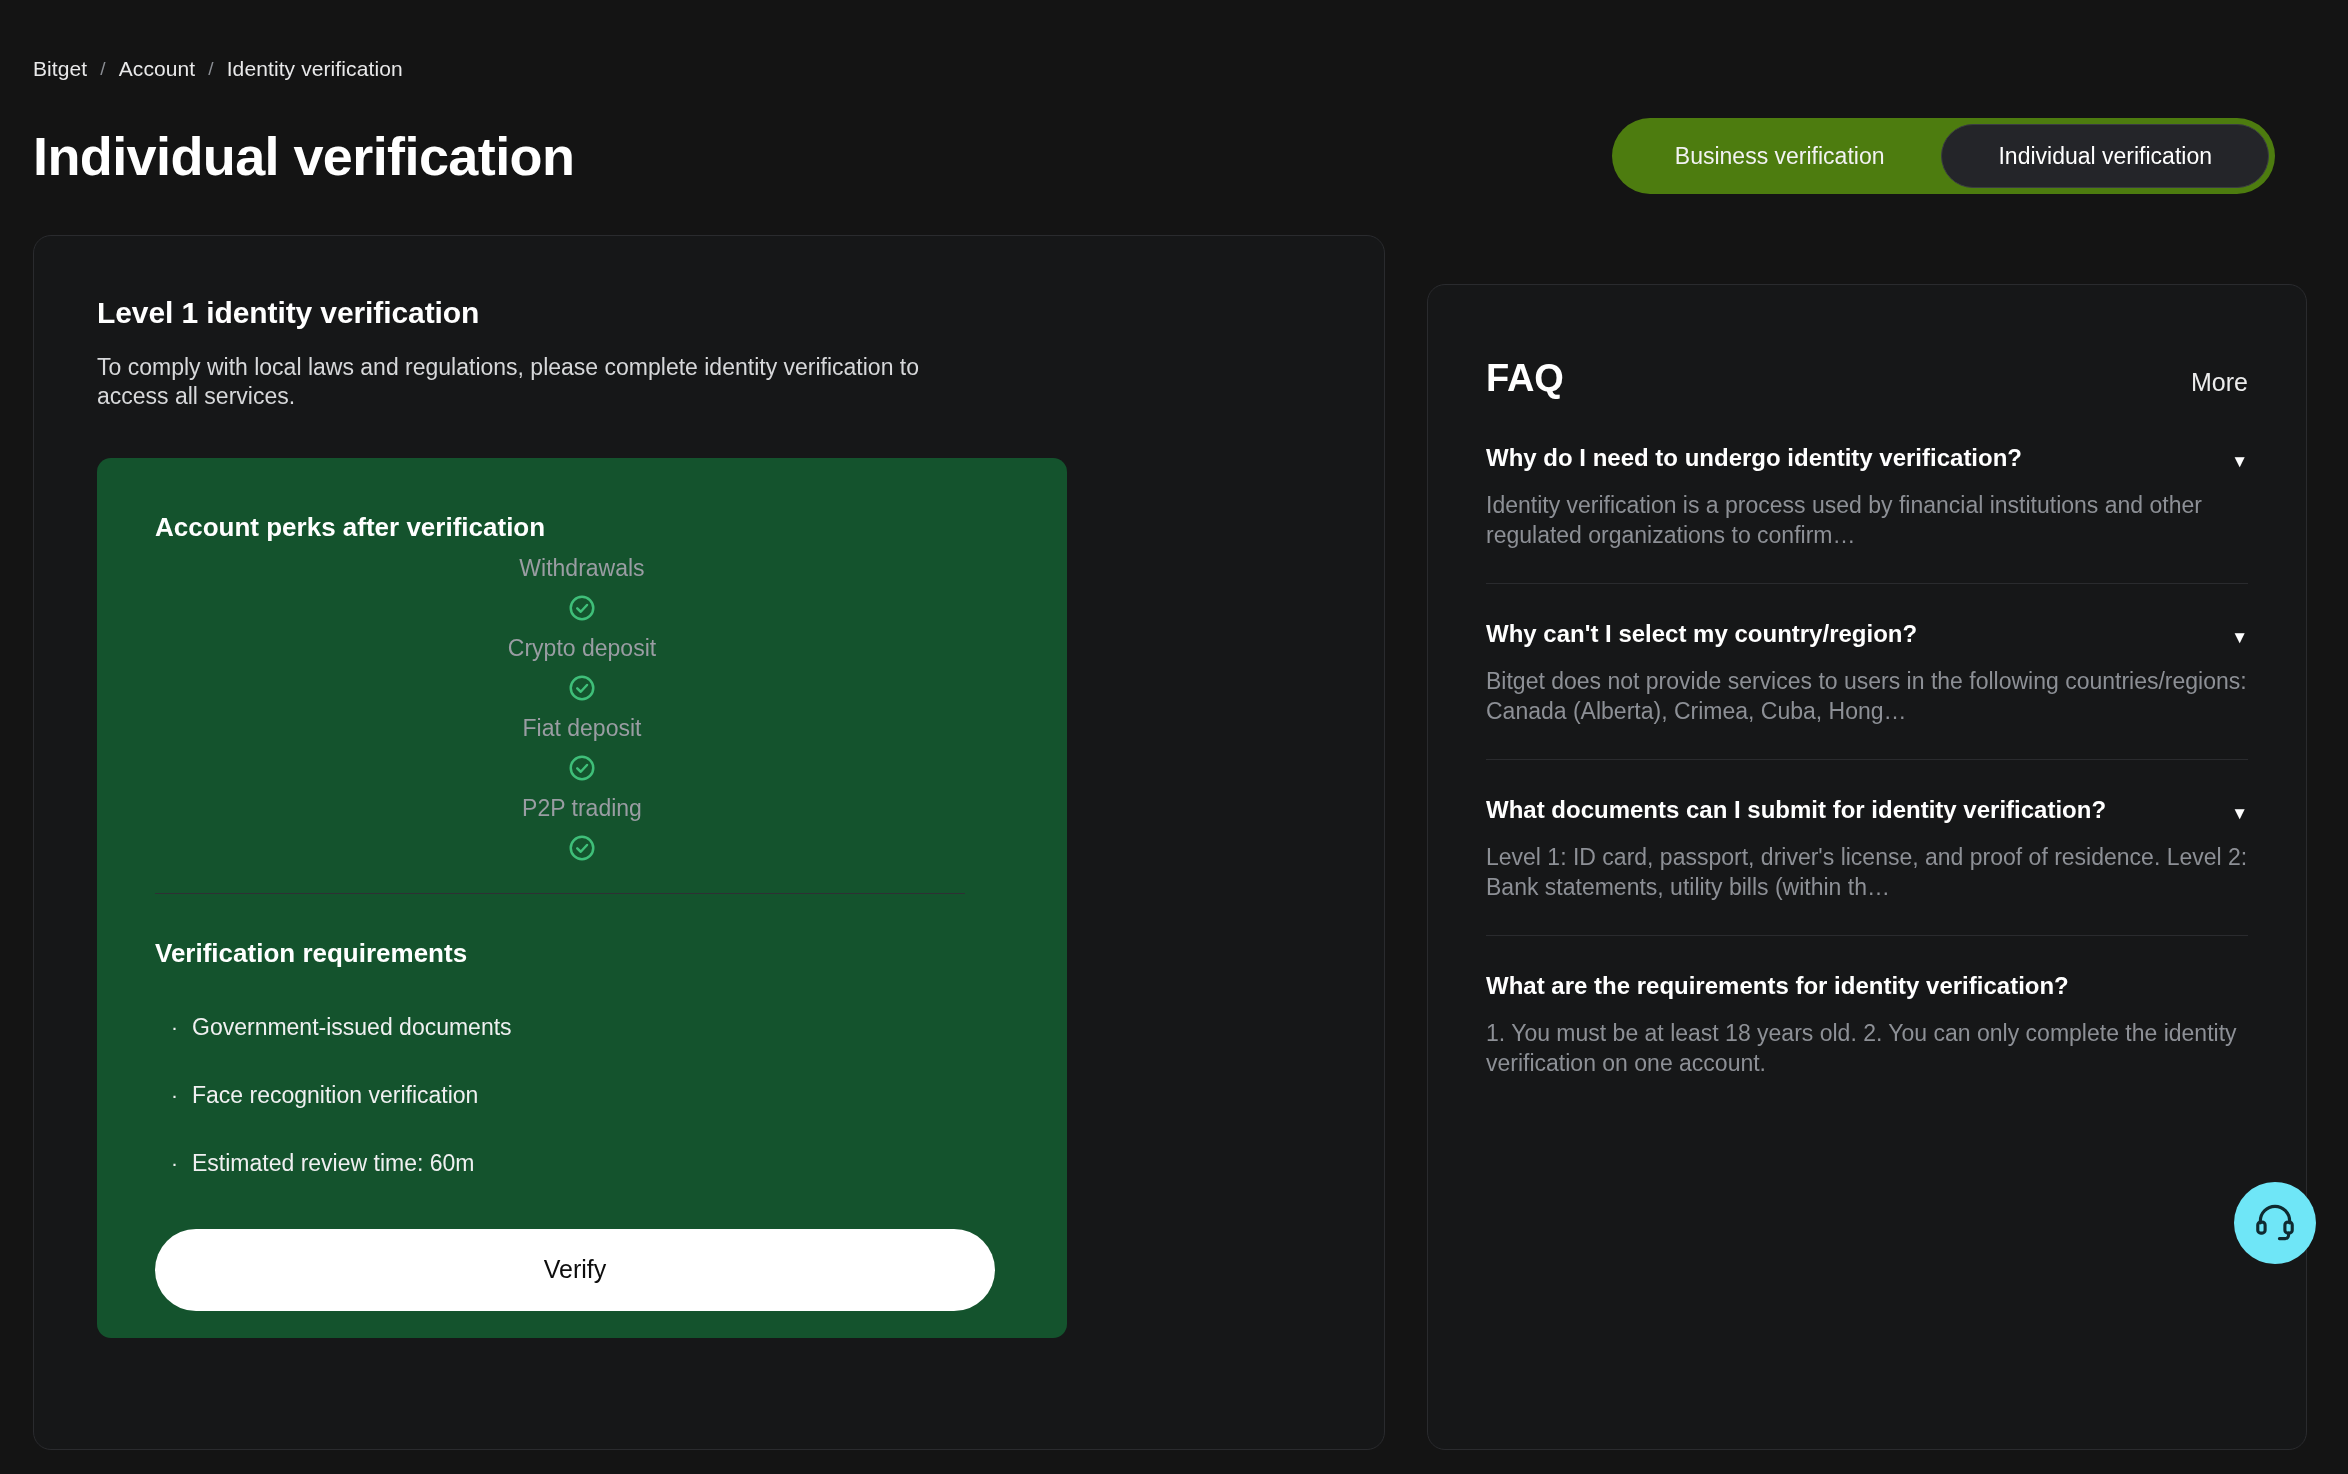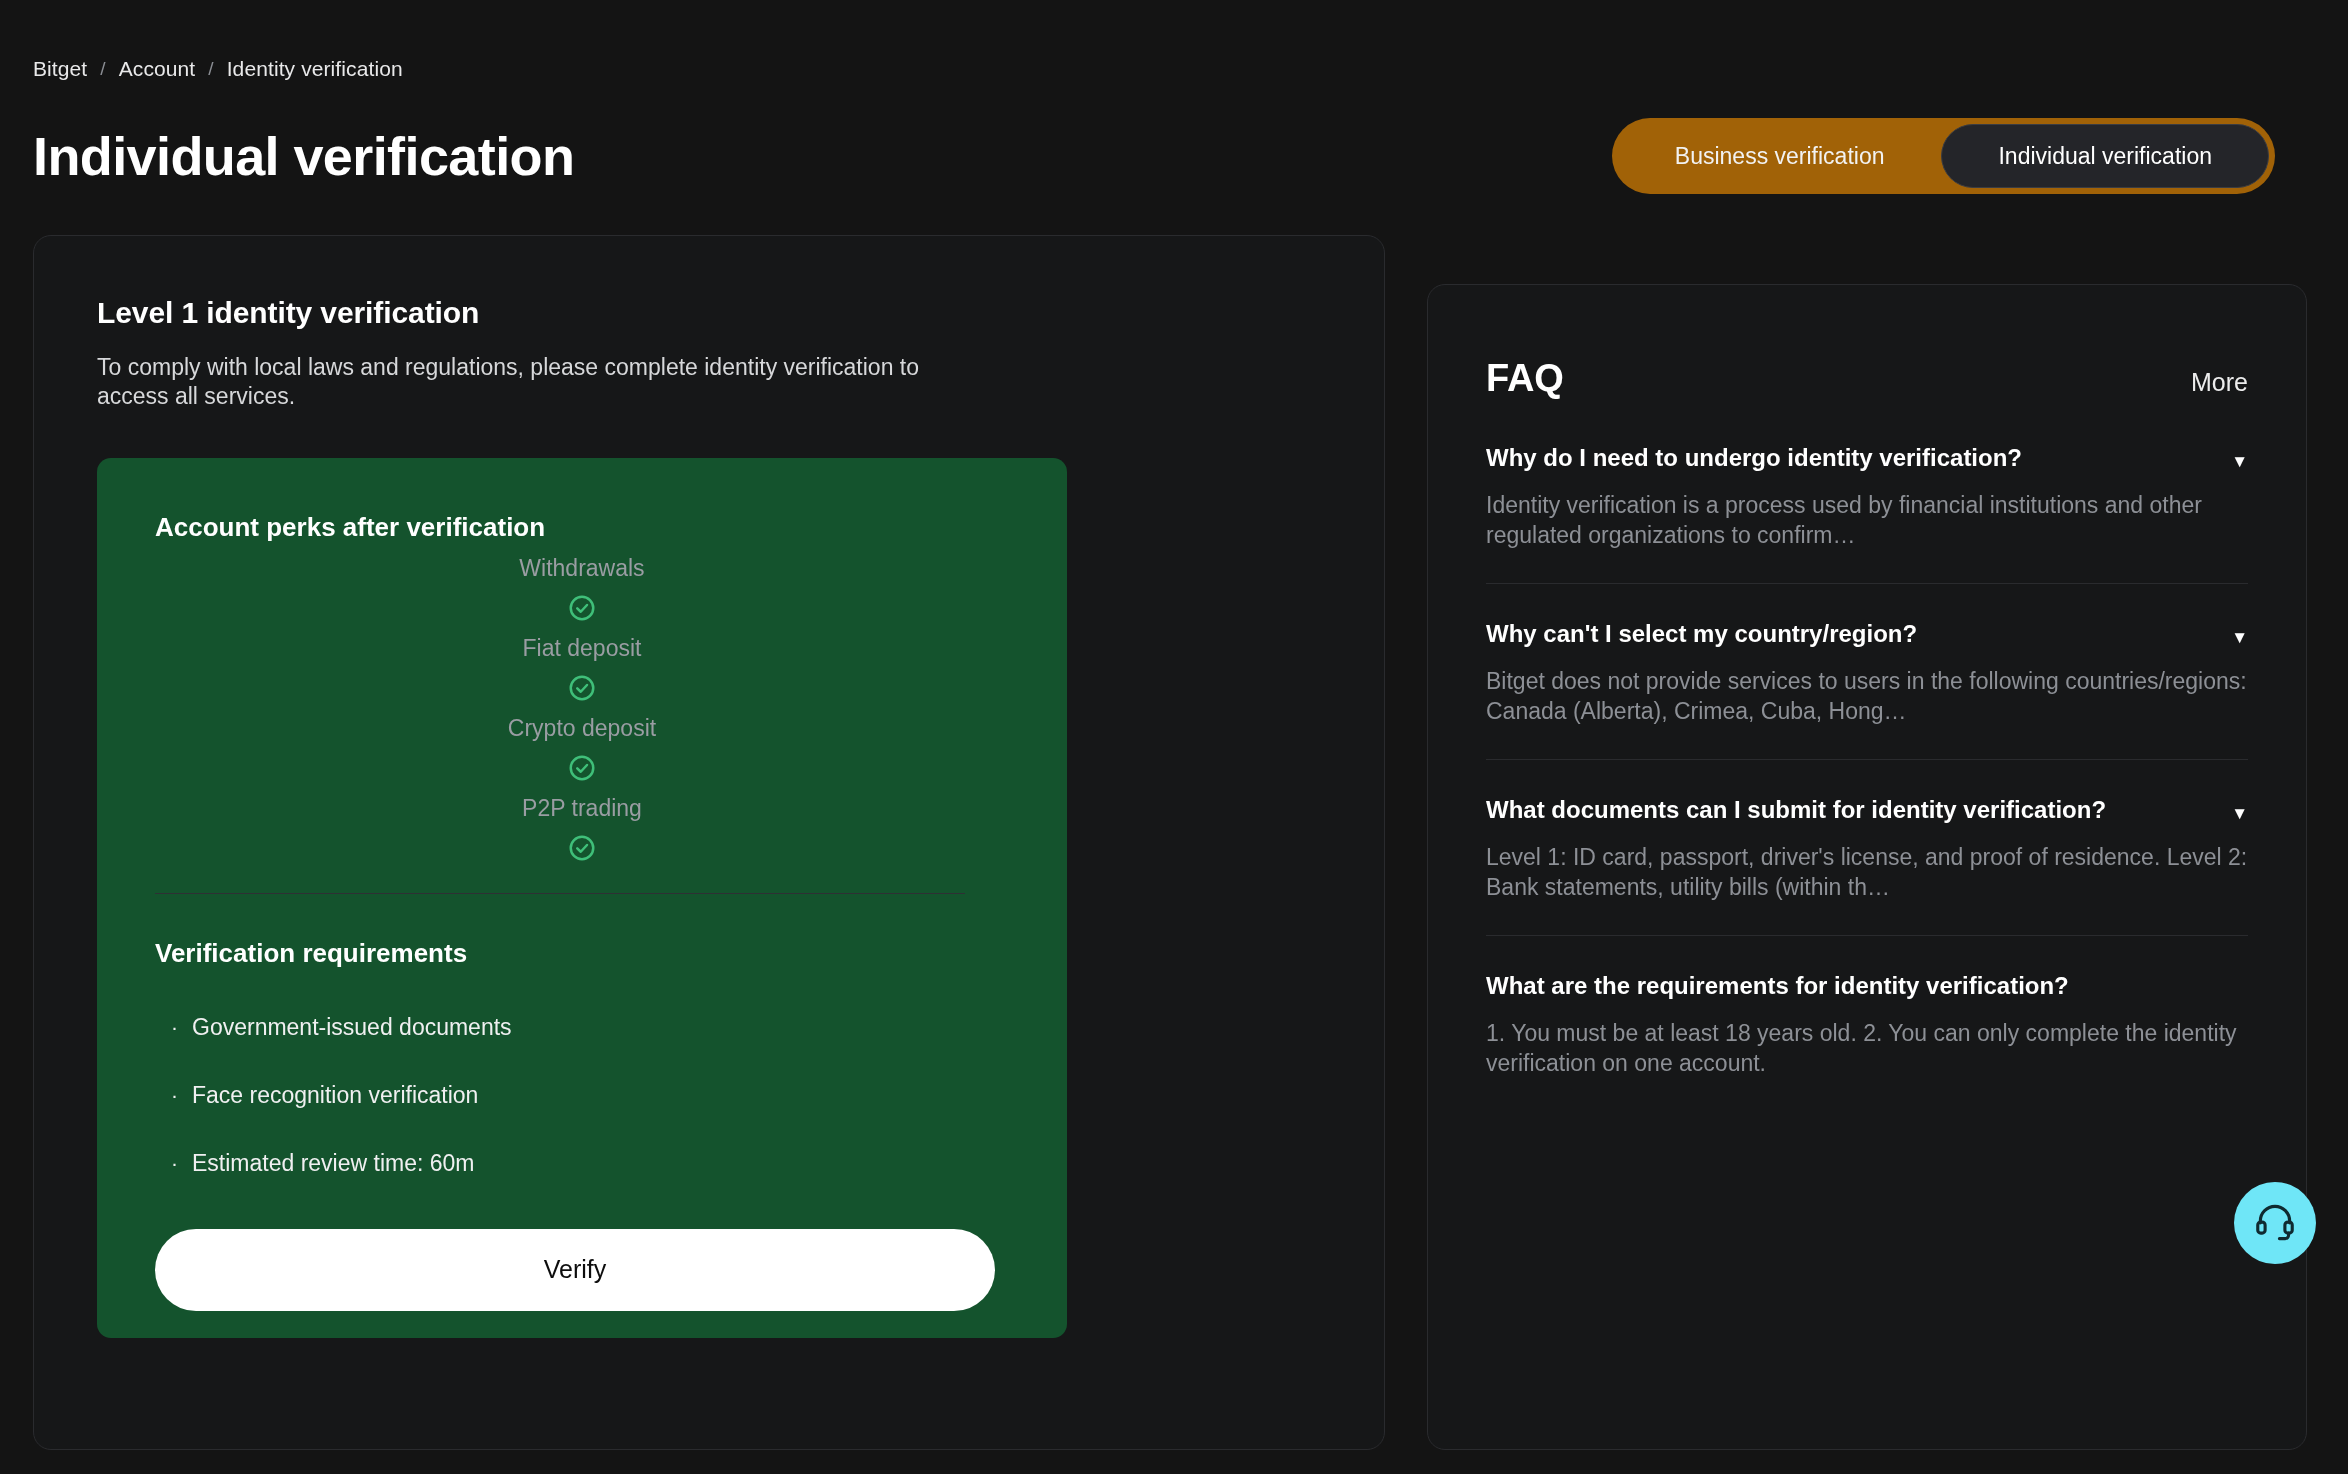"Business verification" .segmented { background: #a16207 -> #4d7c0f }
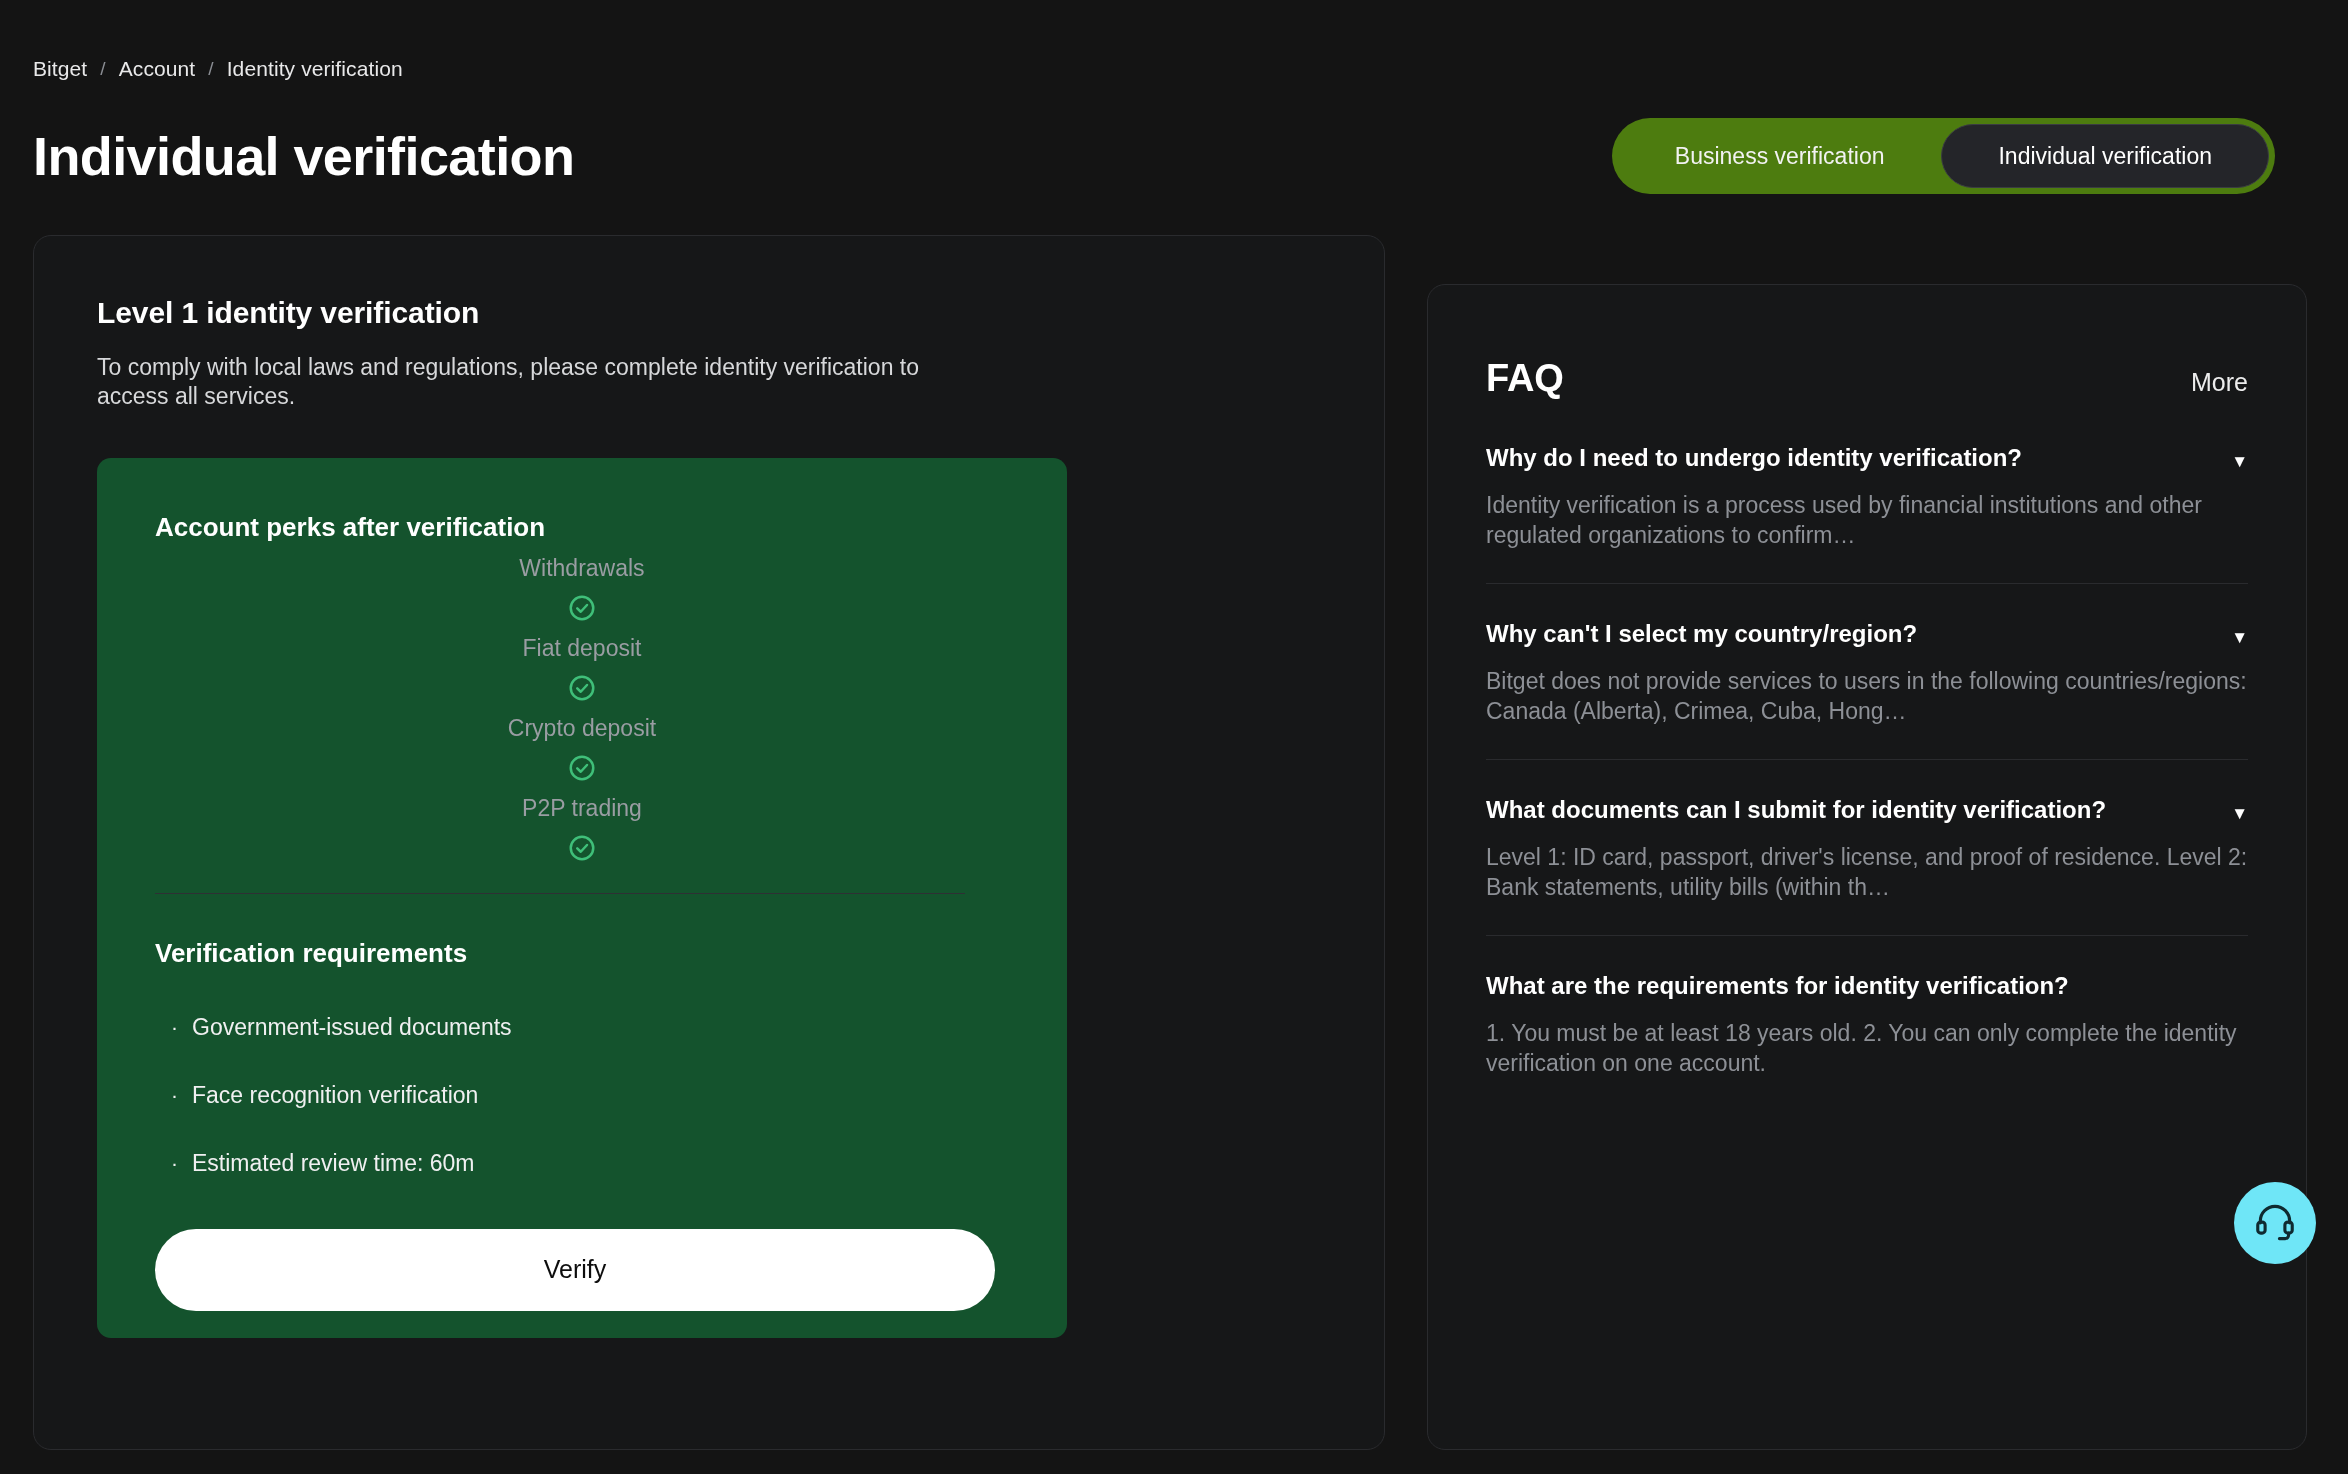"Fiat deposit" div.perk-row { order: before "Crypto deposit" -> after "Crypto deposit" }
